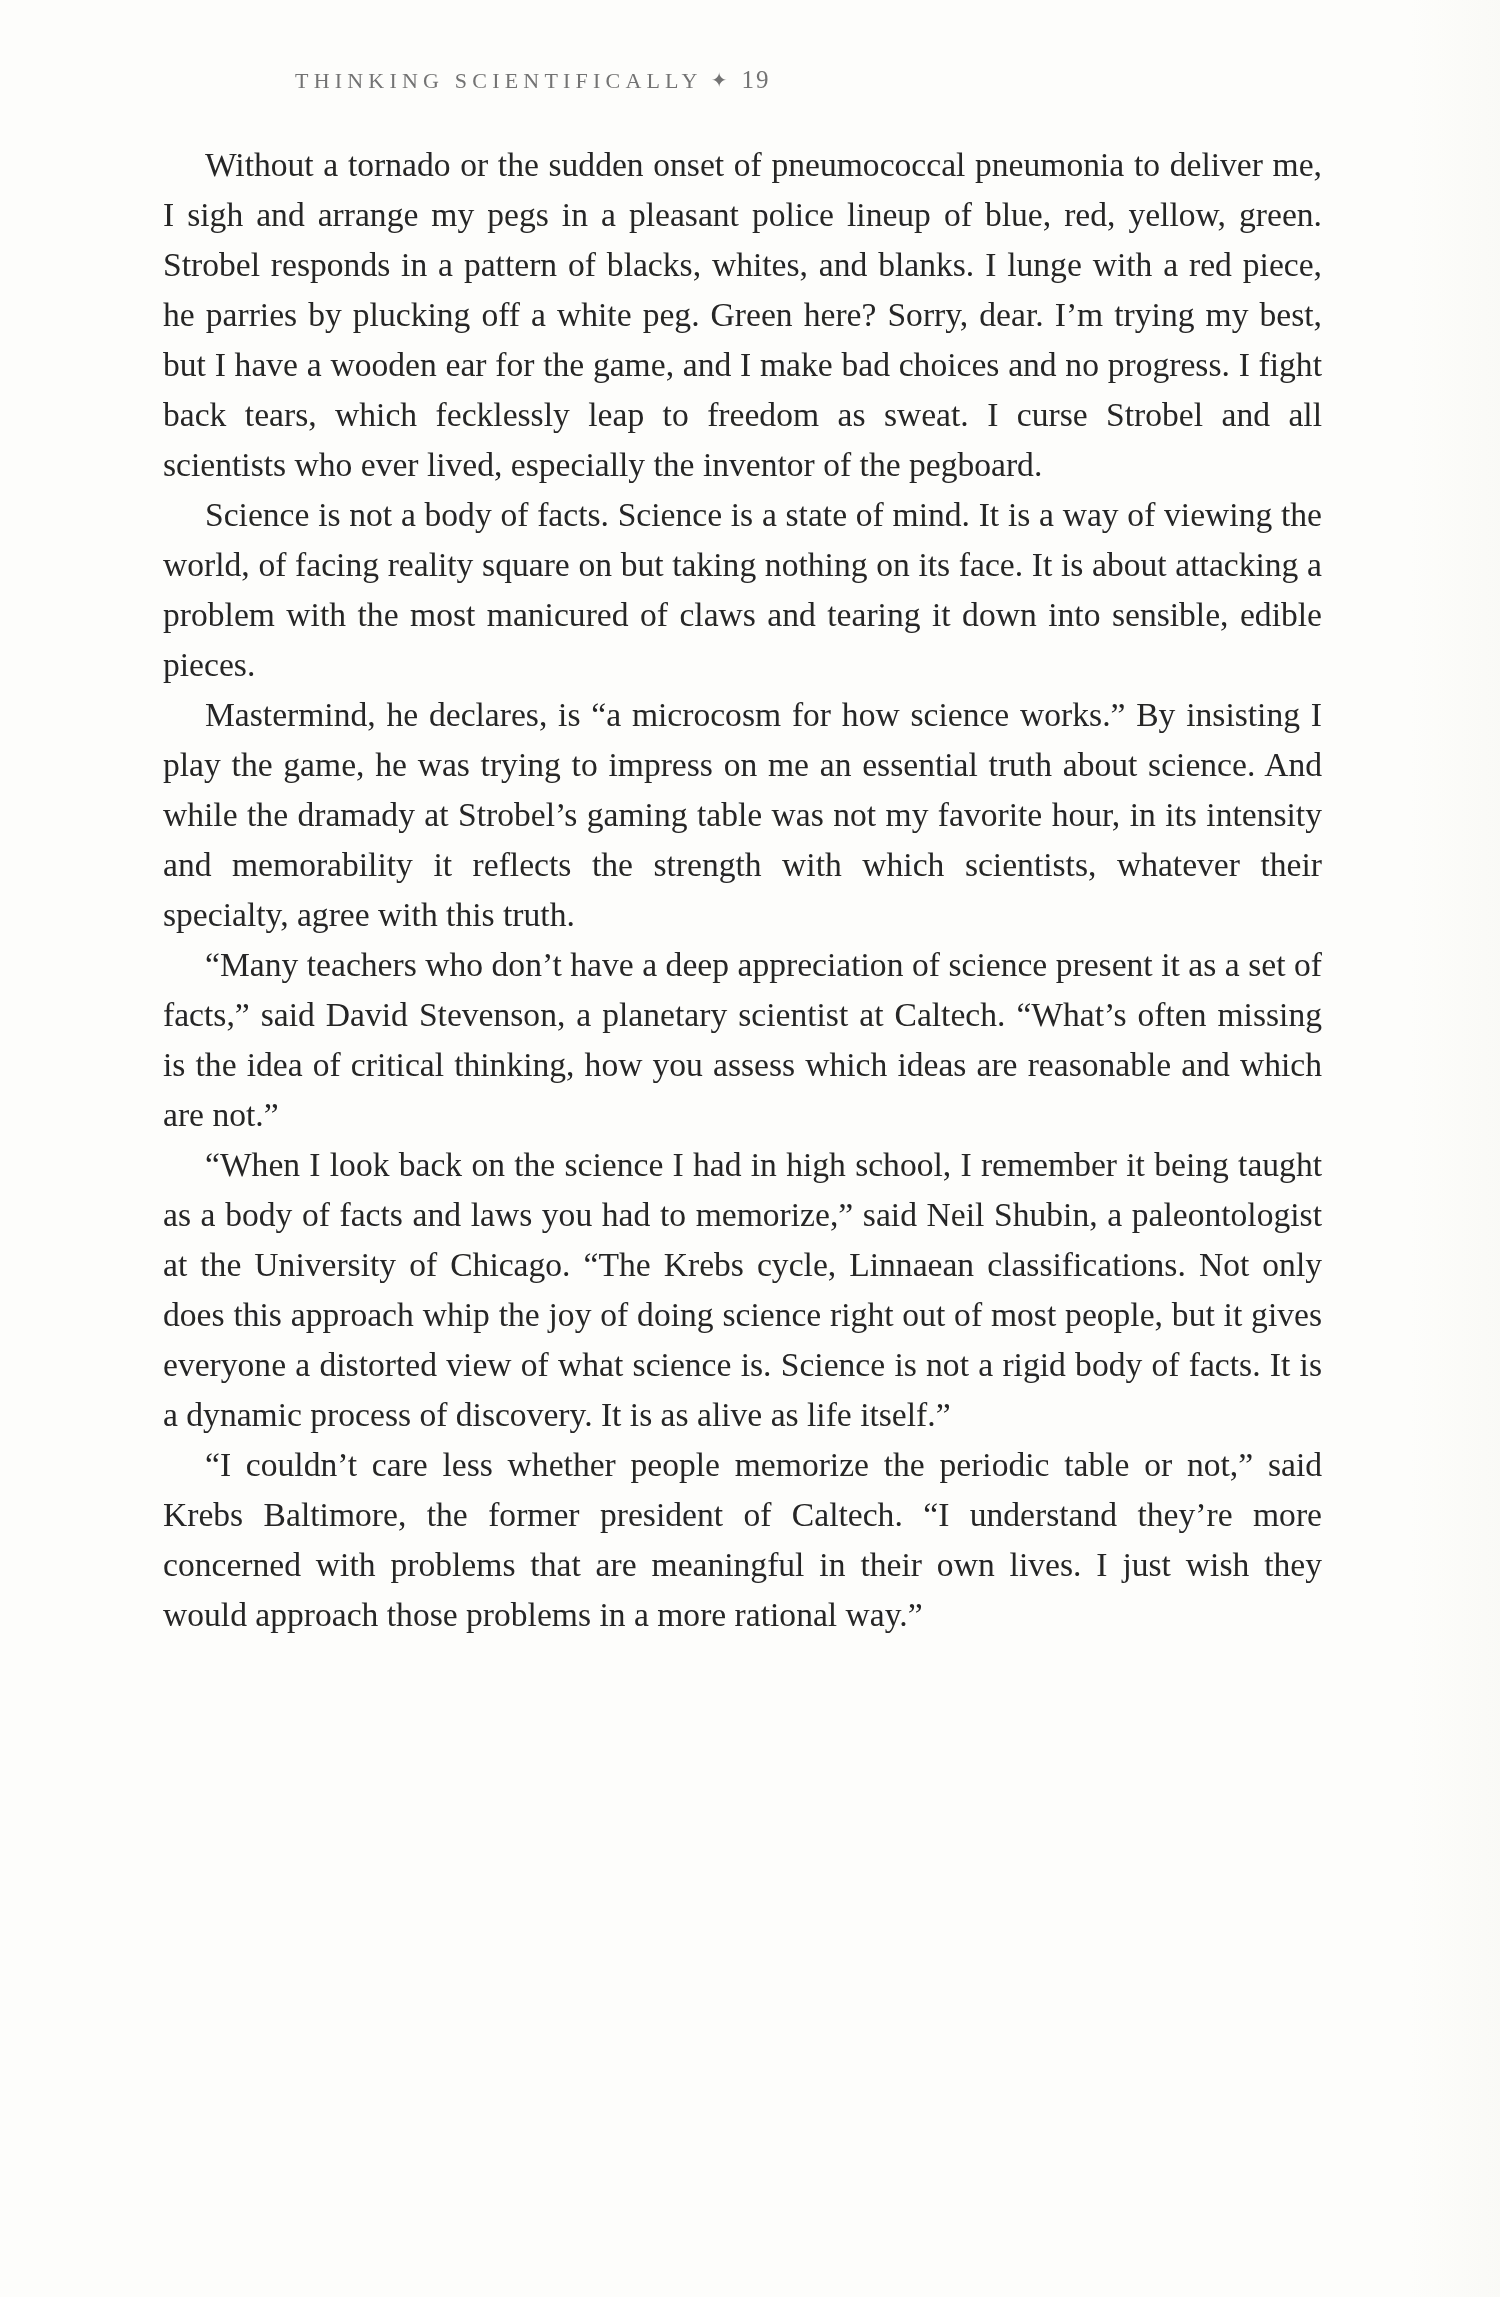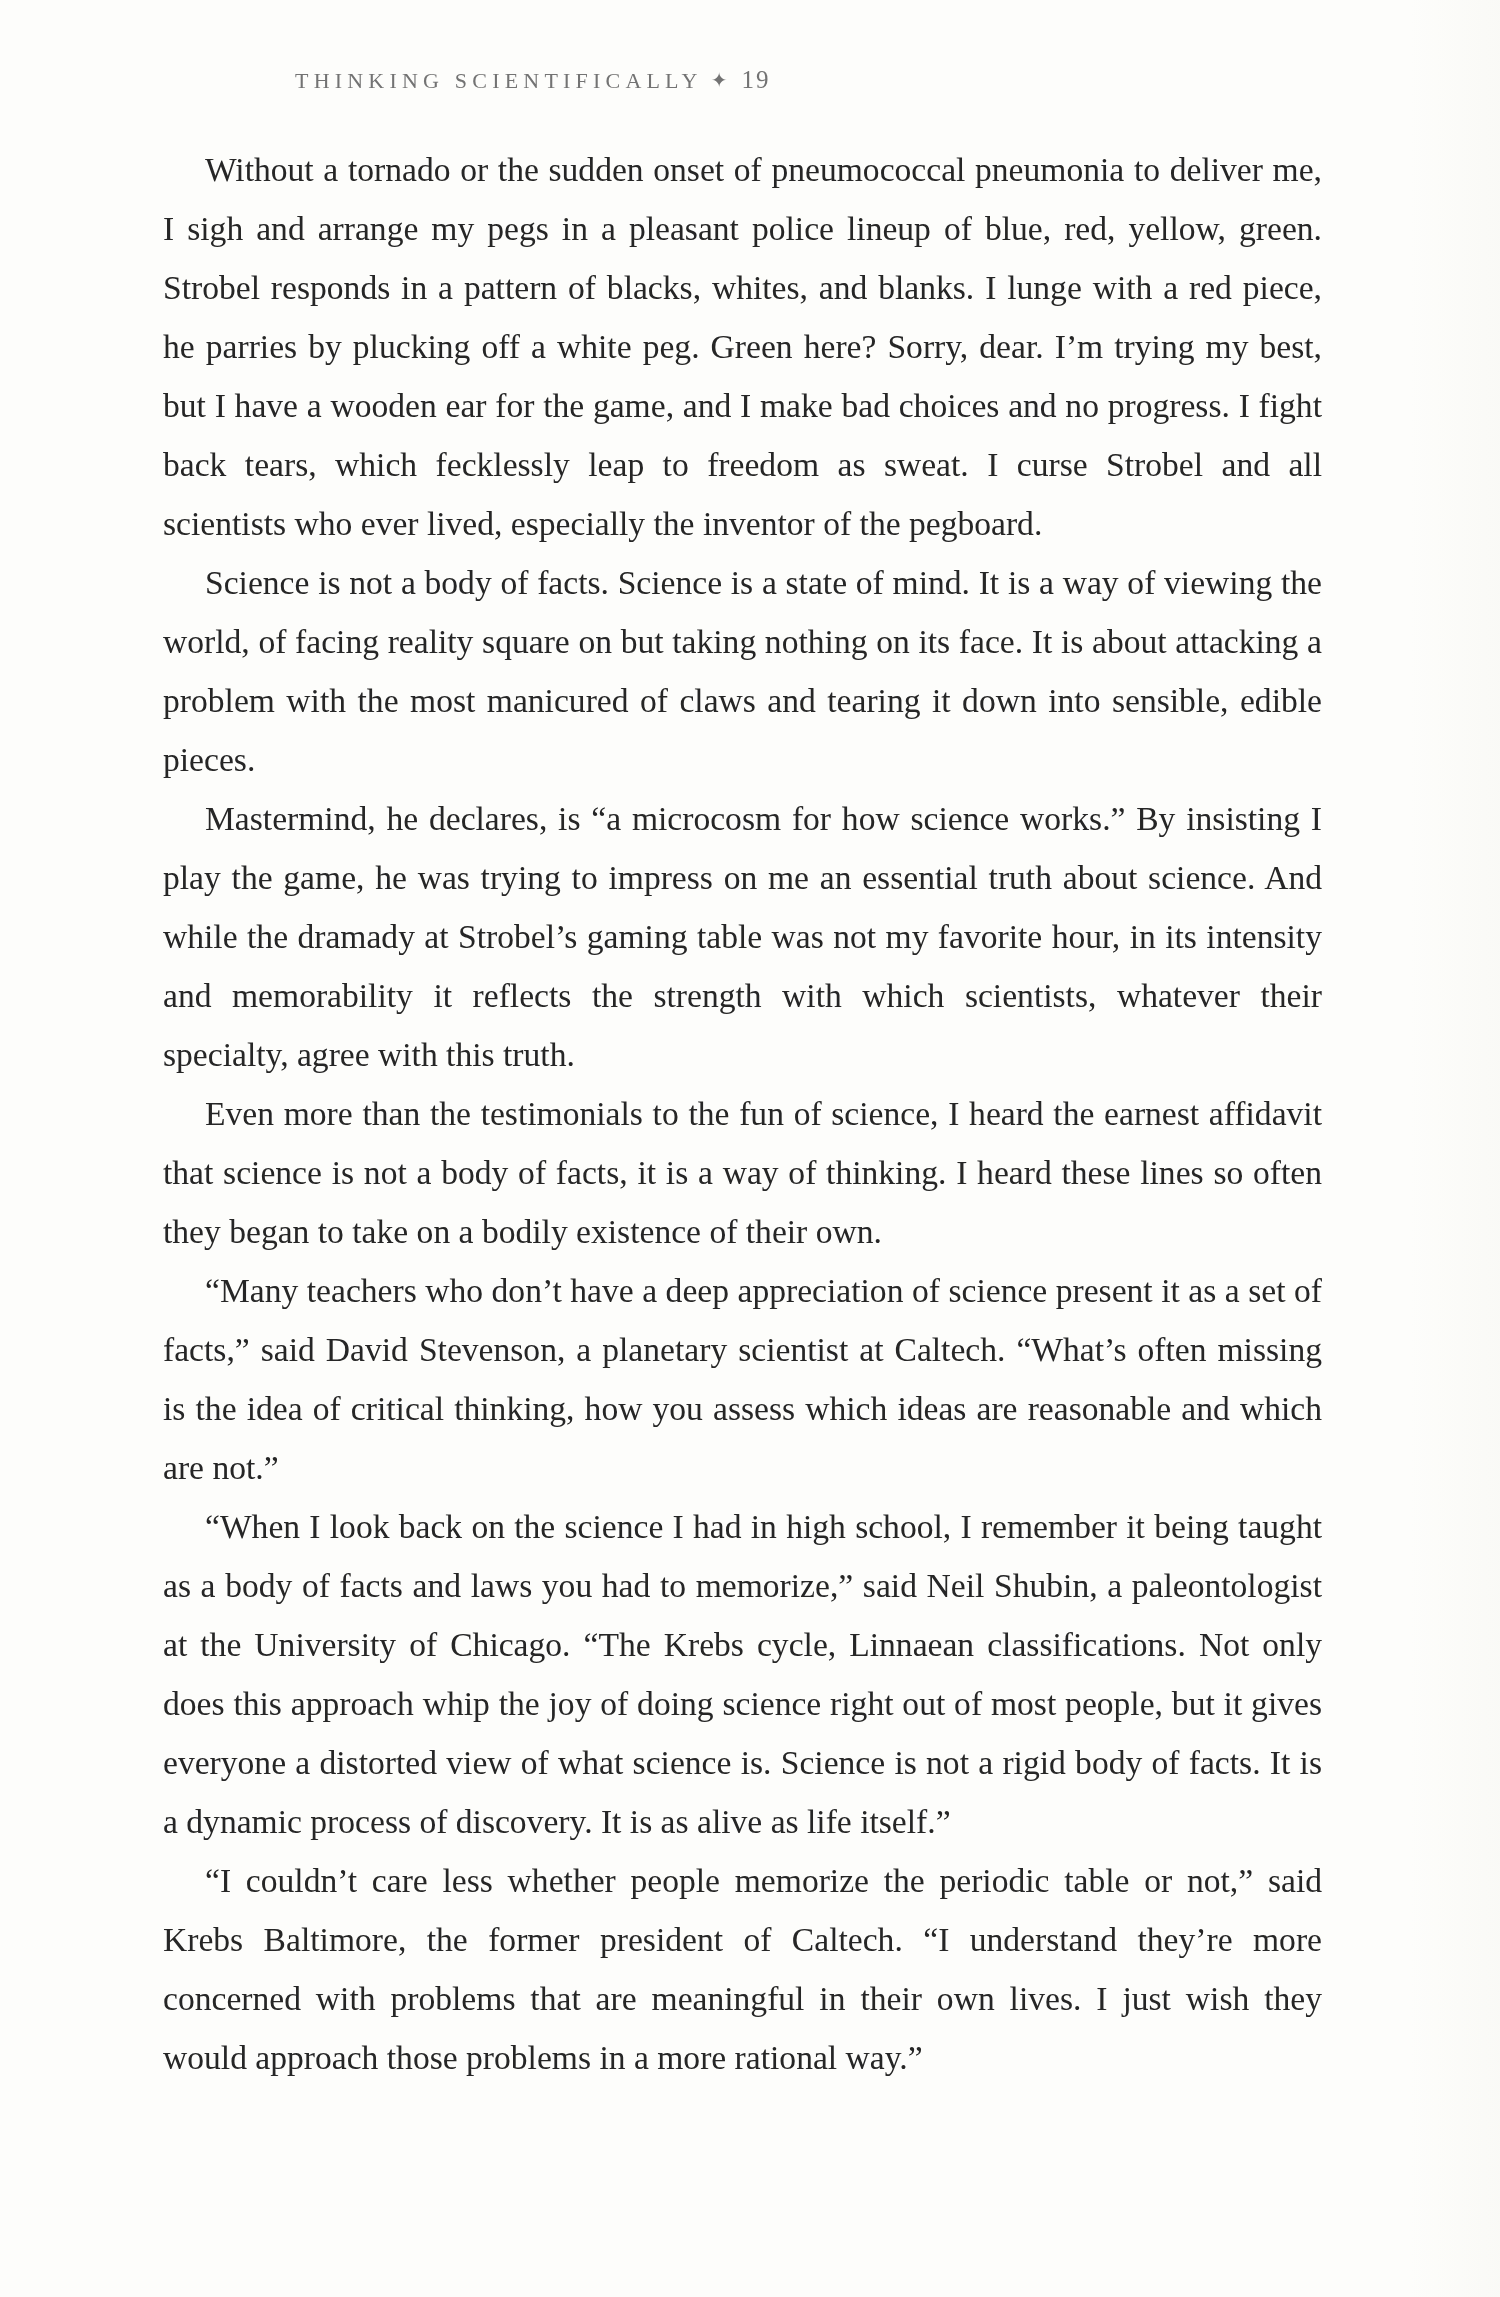"Without a tornado or the" .text-block { line-height: 59px -> 50px }
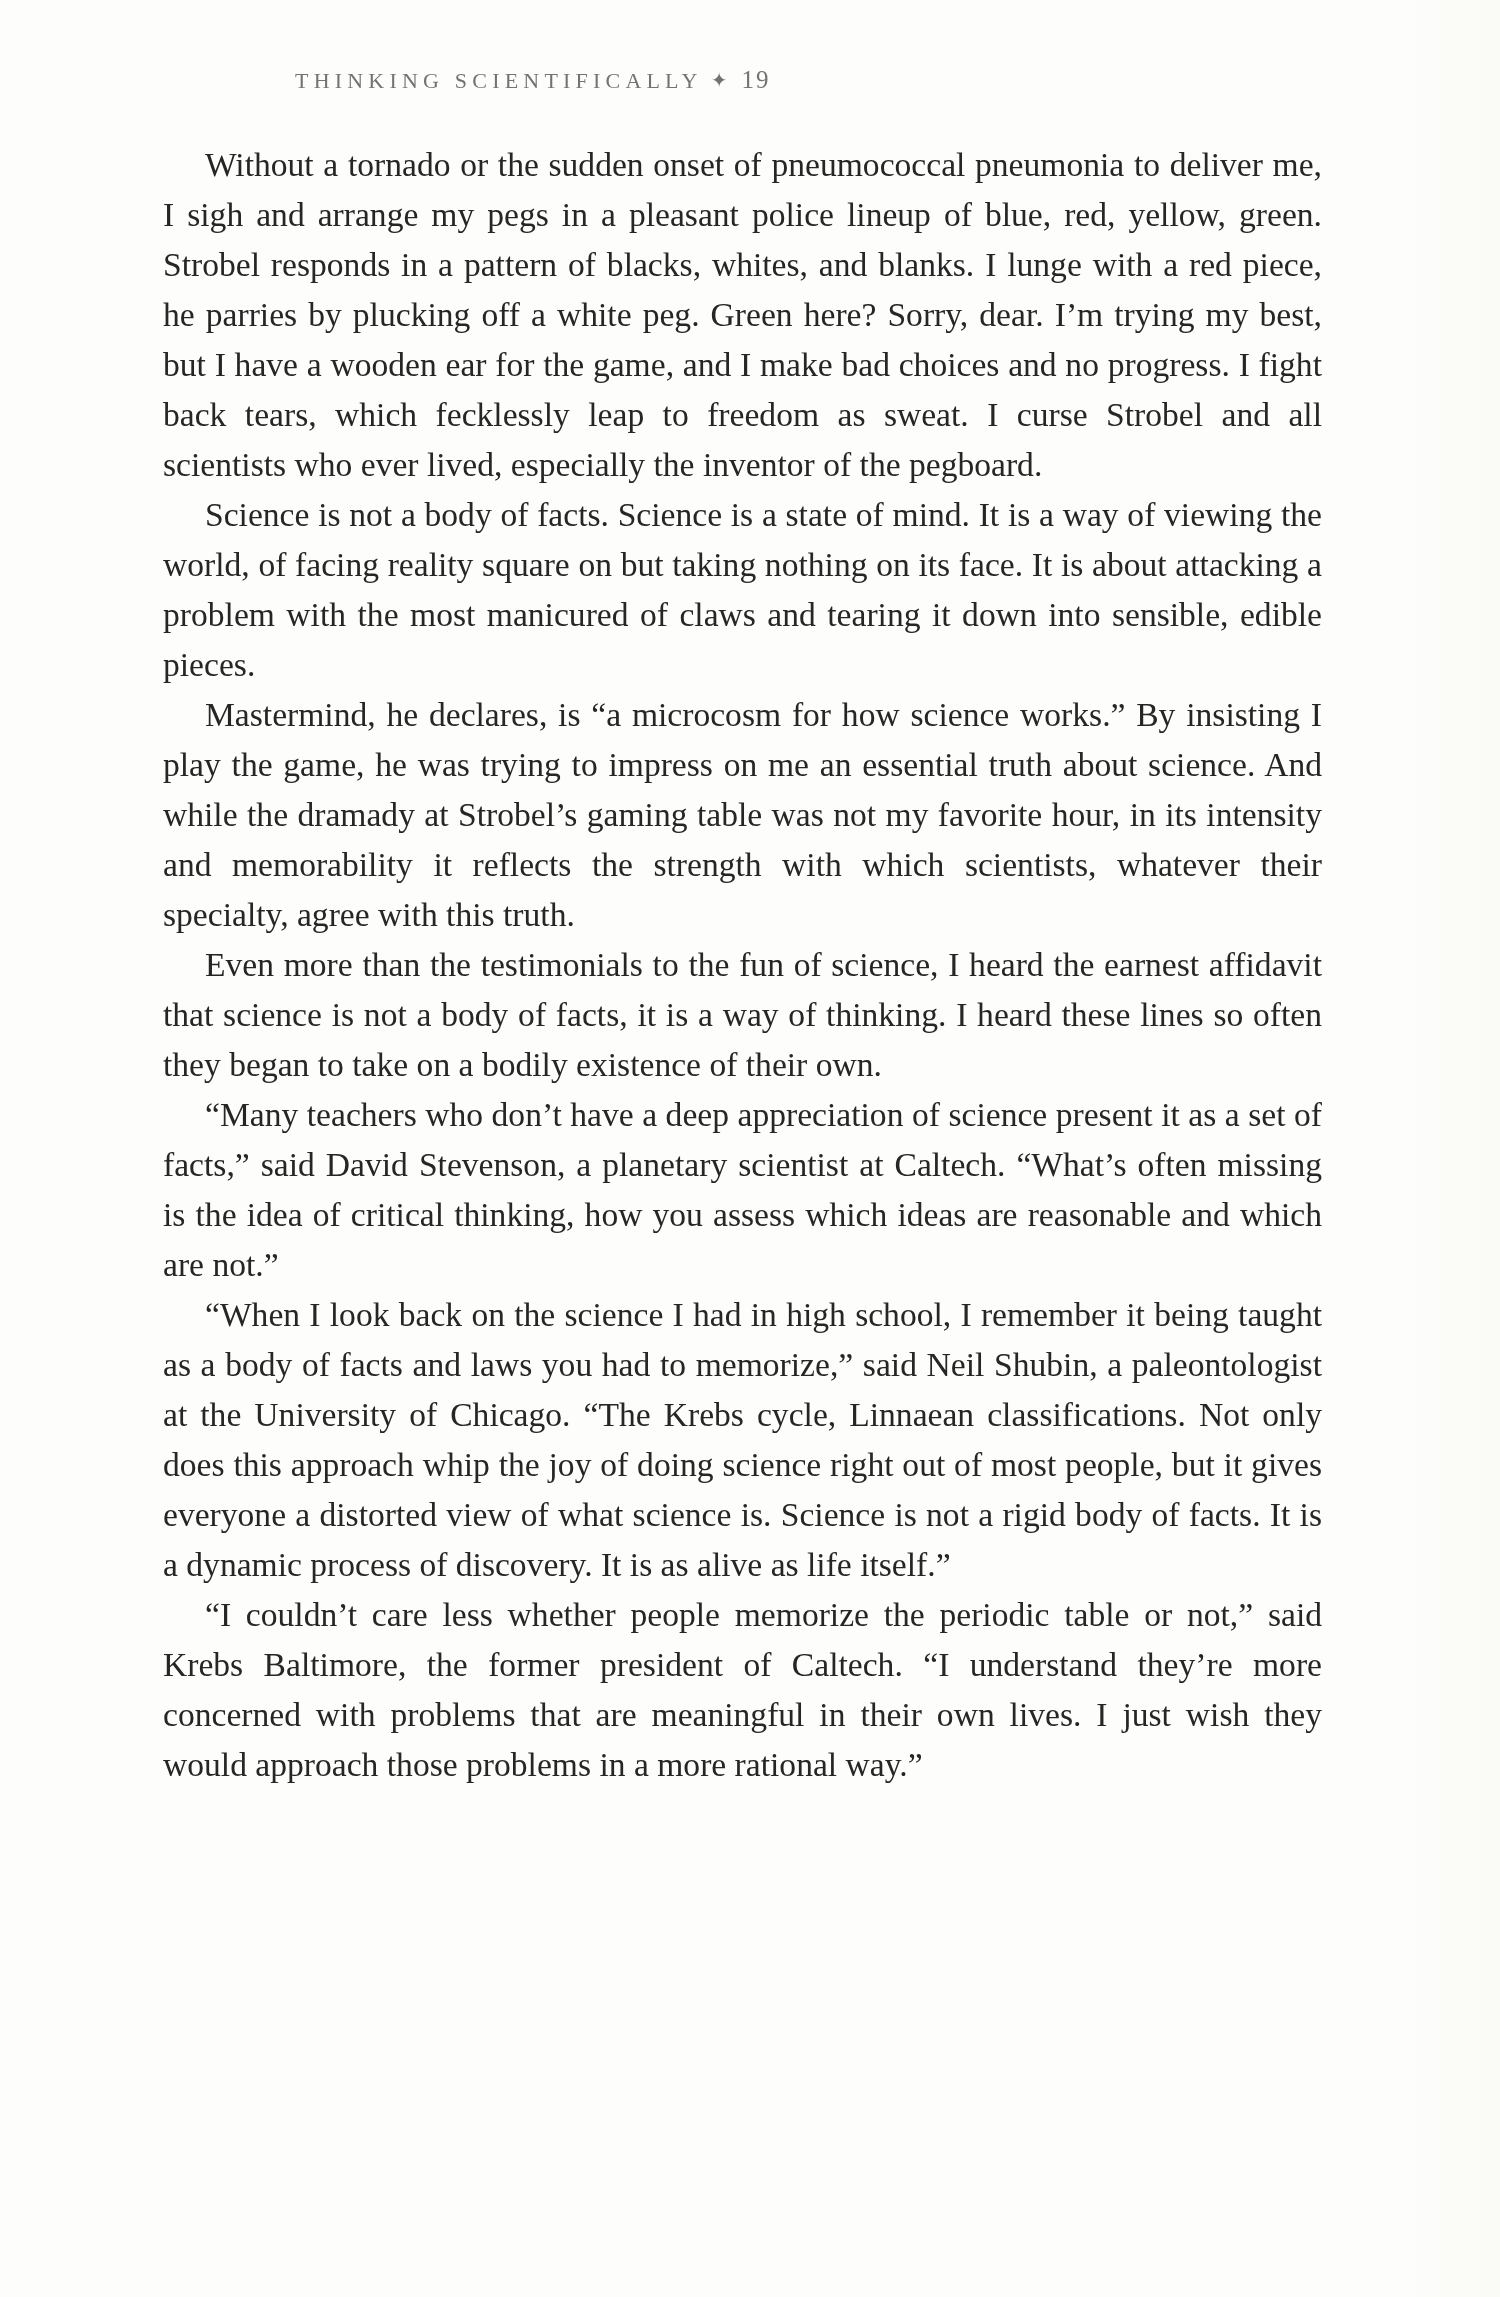"Even more than the testimonials" p { html: <p>Even more than the testimonials to the fun of science, I heard the earnest affidavit that science is not a body of facts, it is a way of think­ing. I heard these lines so often they began to take on a bodily existence of their own.</p> -> none }
